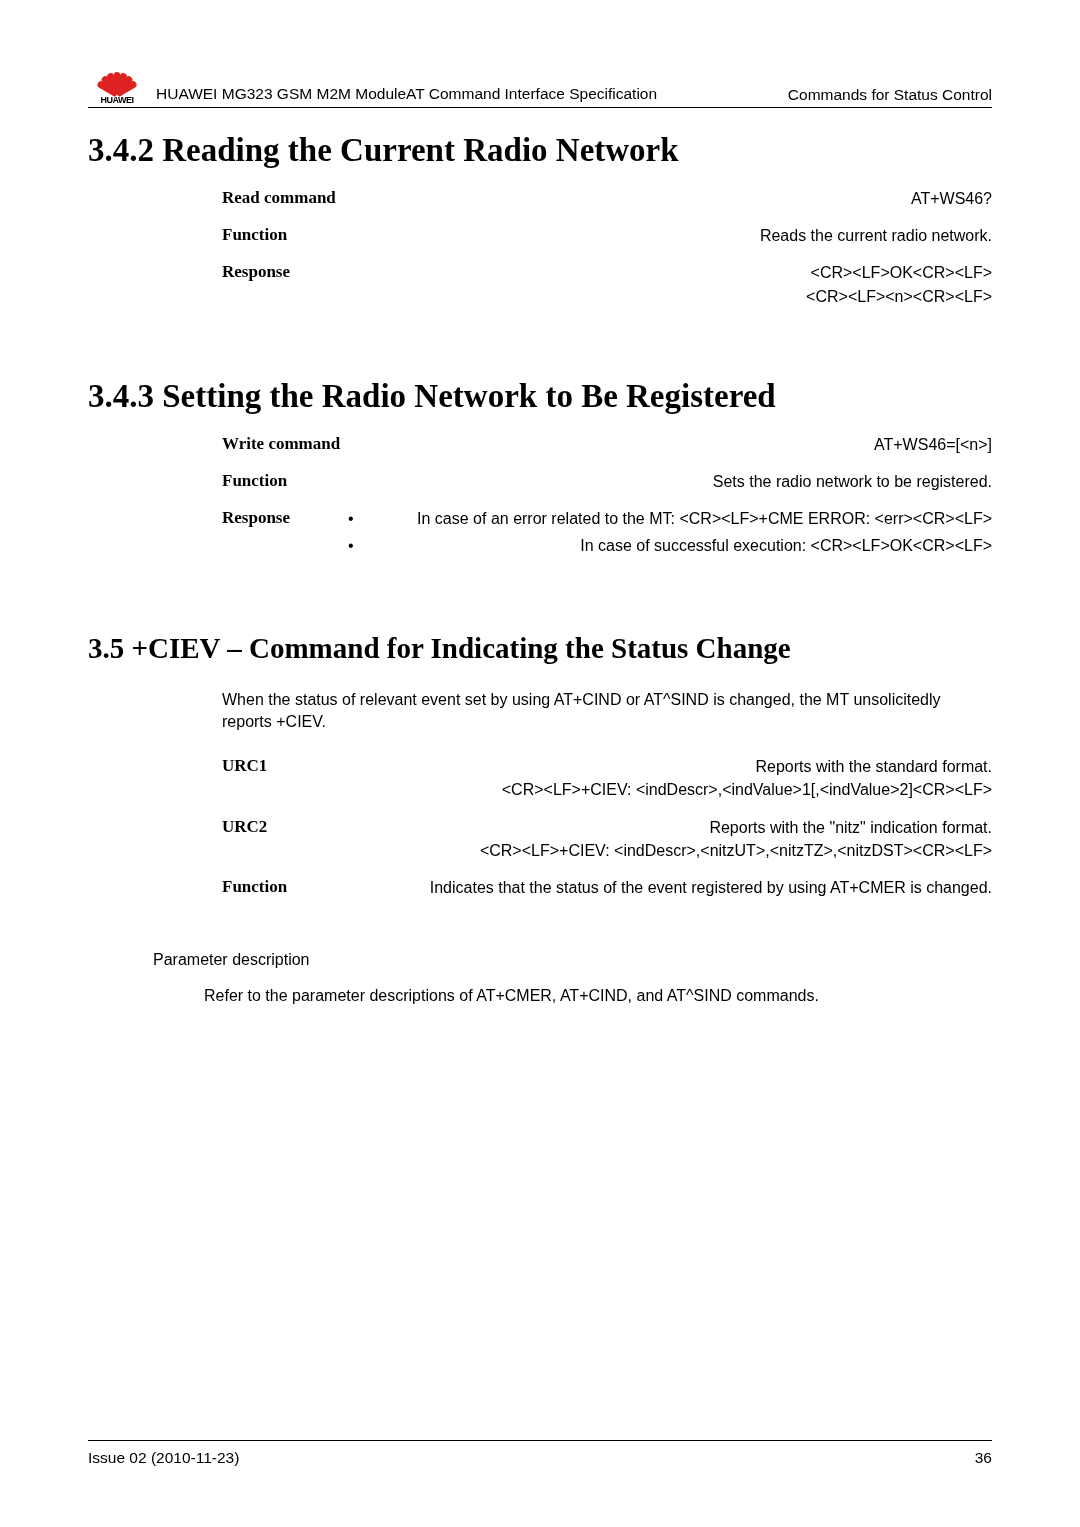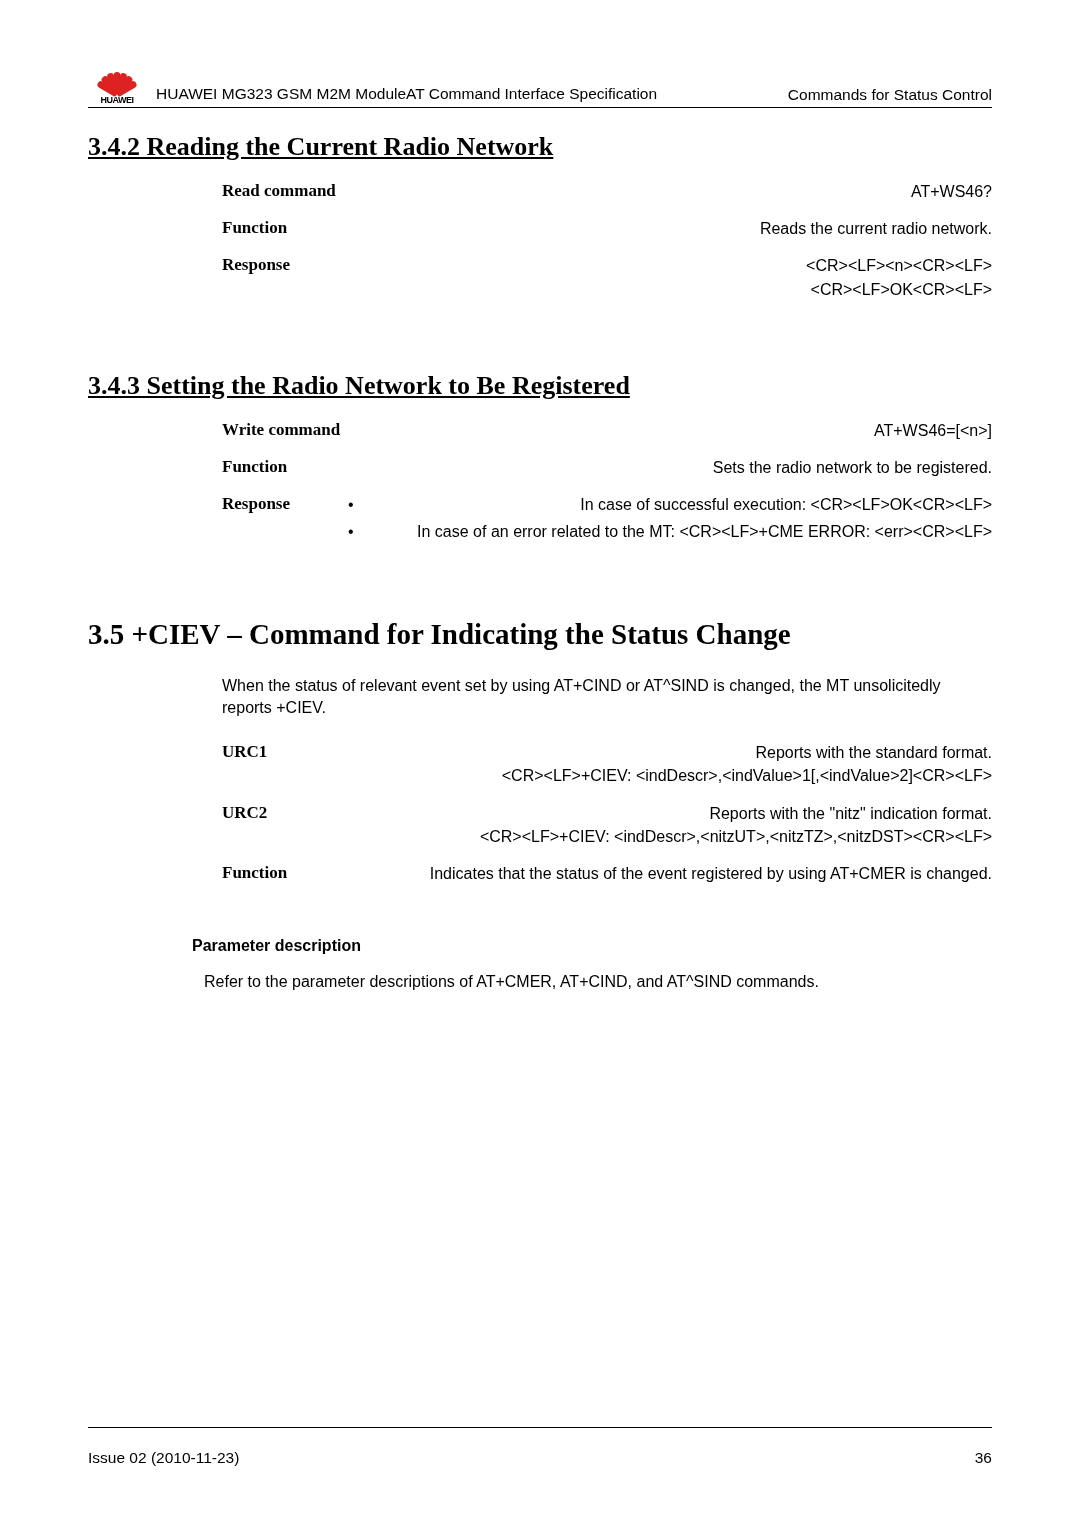"3.4.2 Reading the Current Radio" .h2 { font-size: 26px -> 33px; text-decoration: underline -> none }
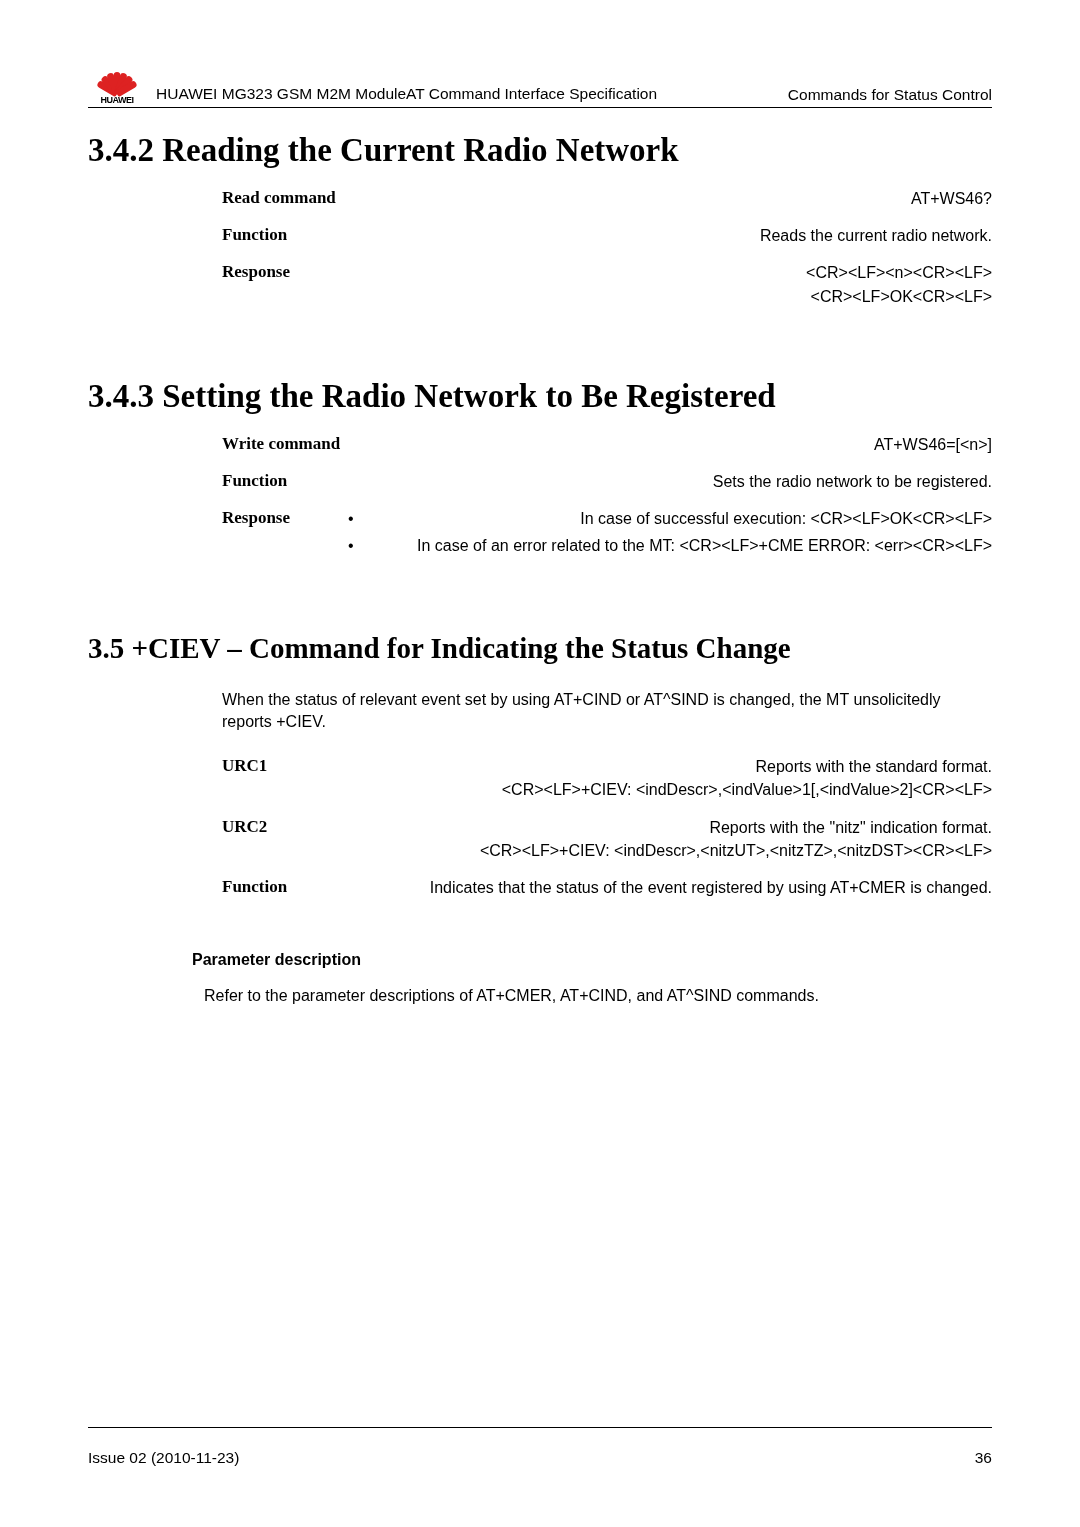"<CR><LF><n><CR><LF>" span.line { order: before "<CR><LF>OK<CR><LF>" -> after "<CR><LF>OK<CR><LF>" }
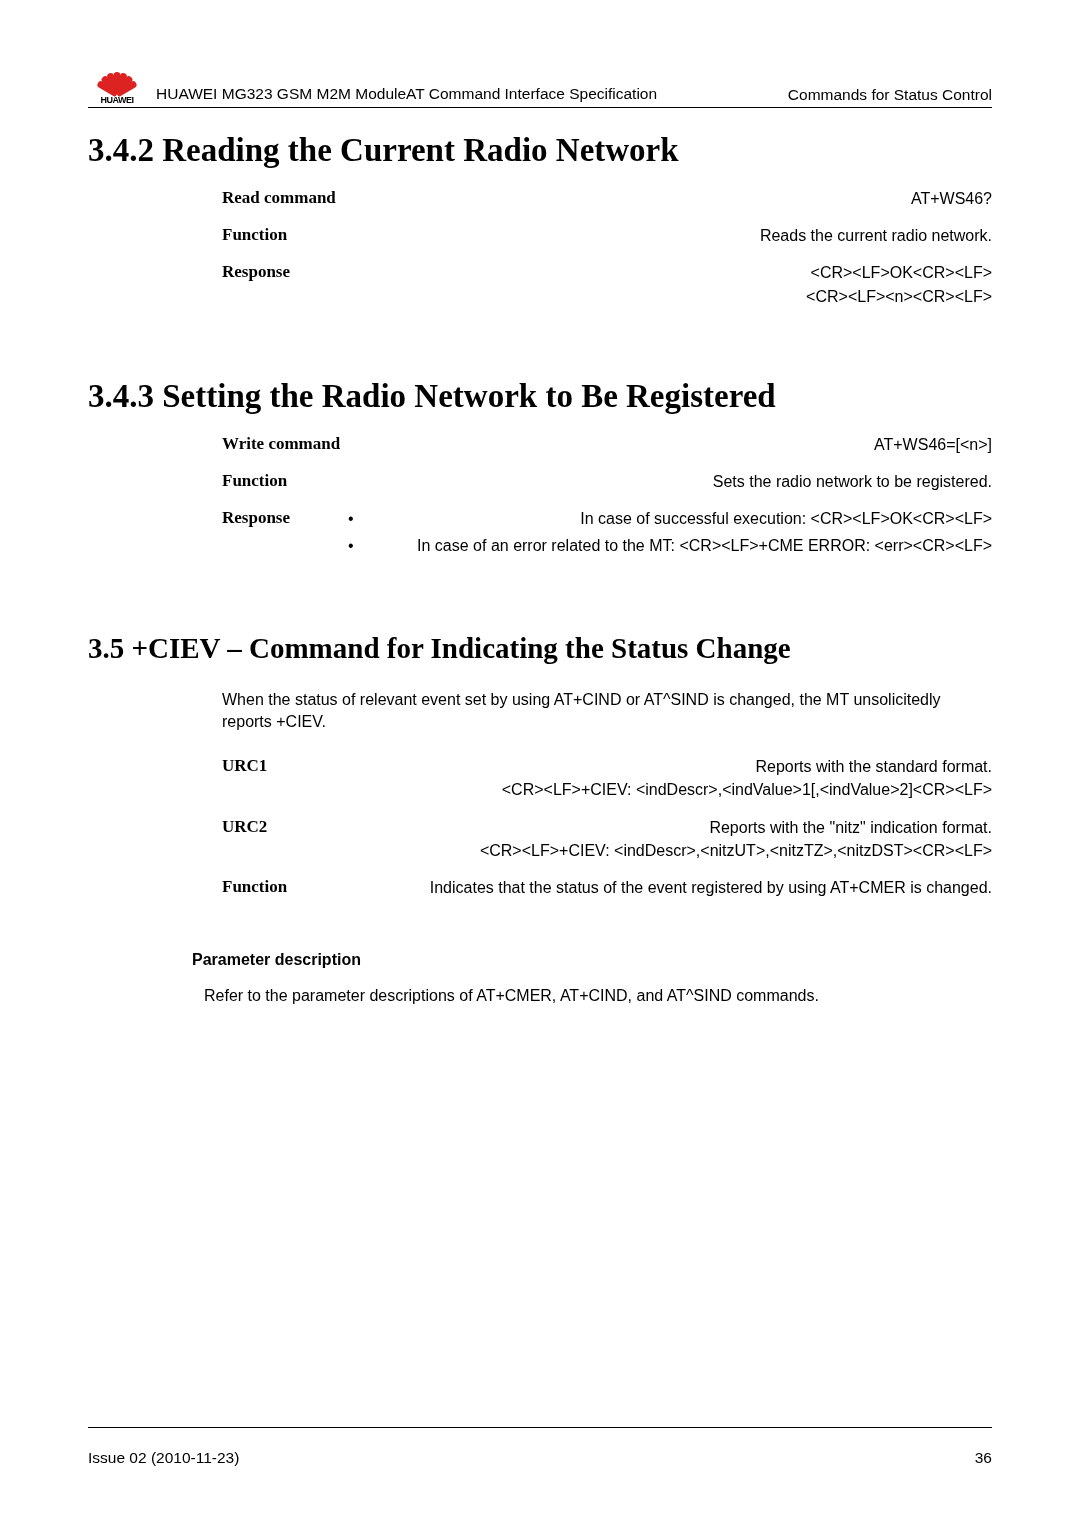"In case of successful execution:" div.bullet-line { order: before "In case of an error" -> after "In case of an error" }
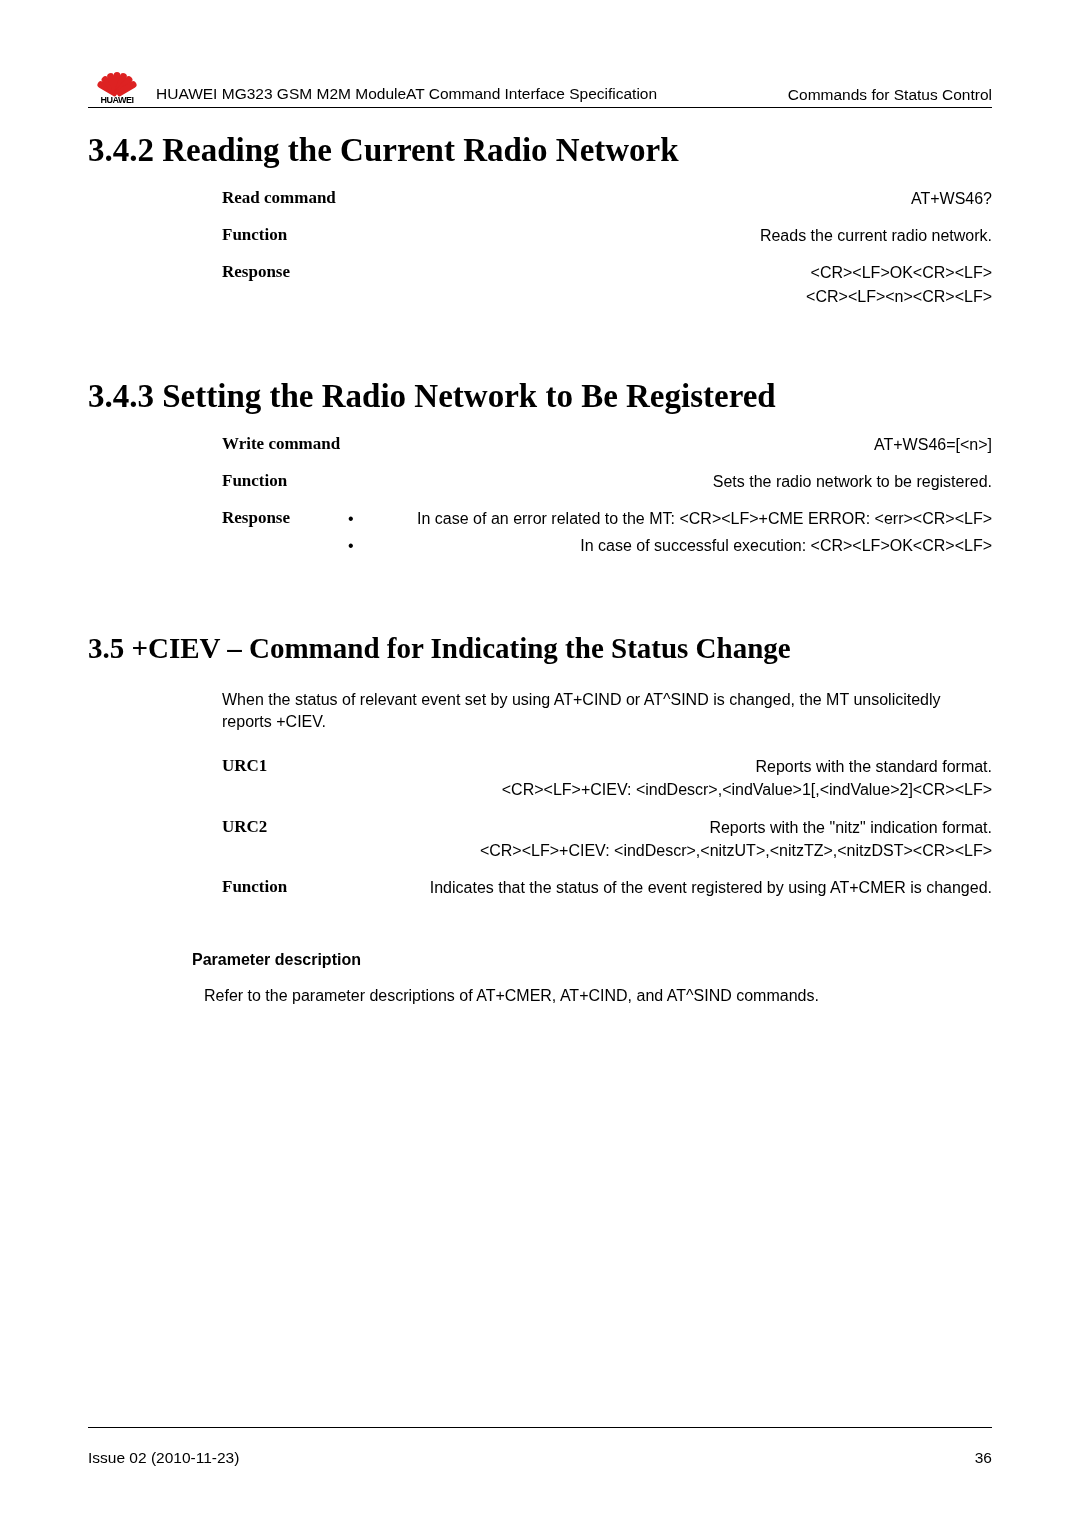"Parameter description" .param-heading { font-weight: bold -> normal; margin-left: 104px -> 65px }
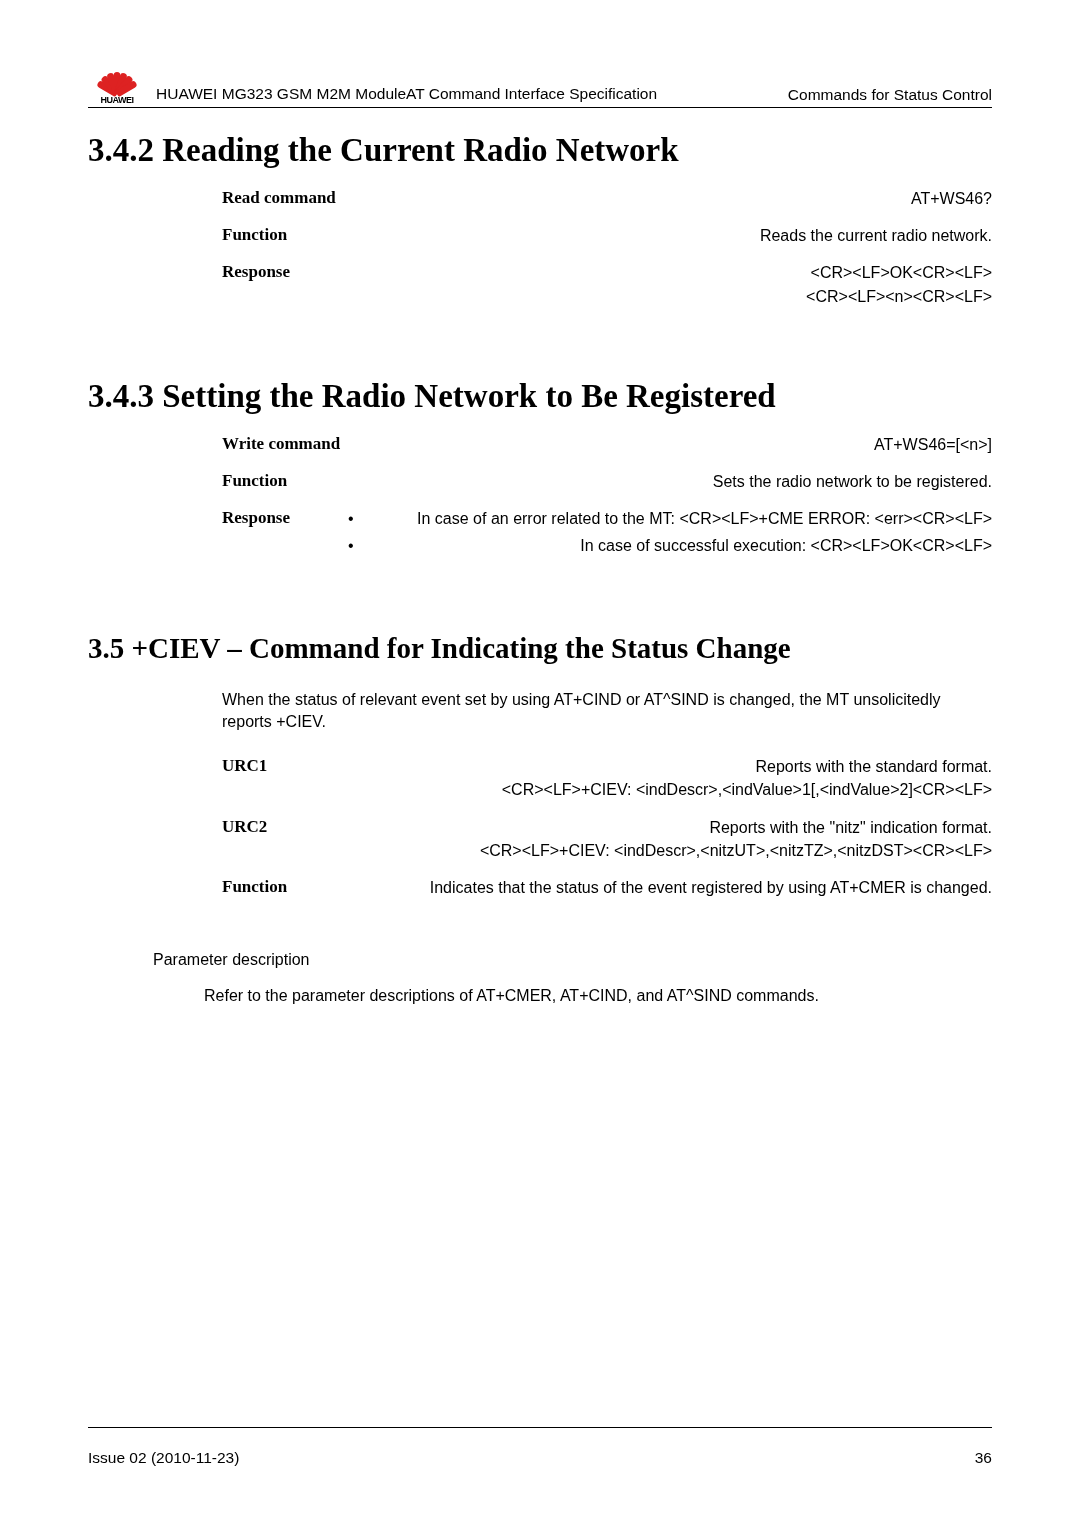"Issue 02 (2010-11-23)" .footer { padding-top: 21px -> 8px }
